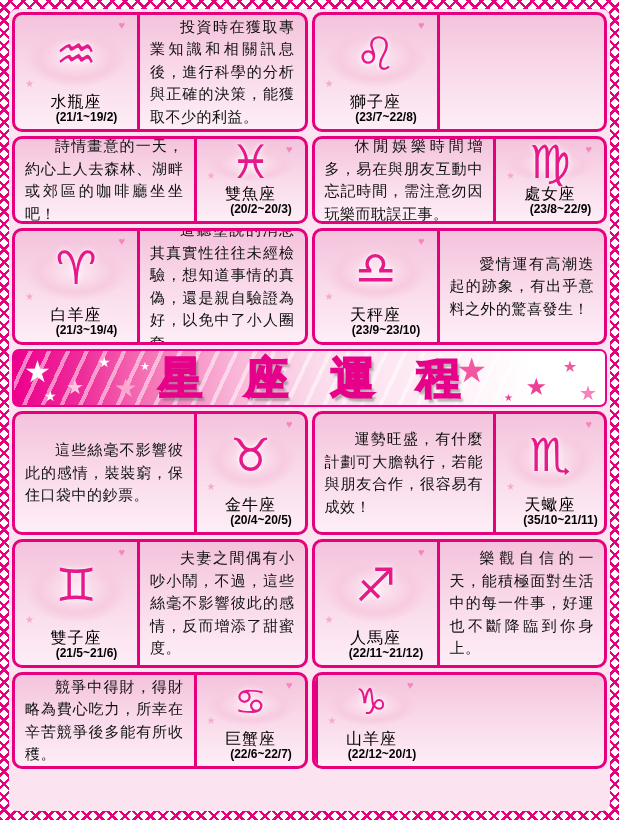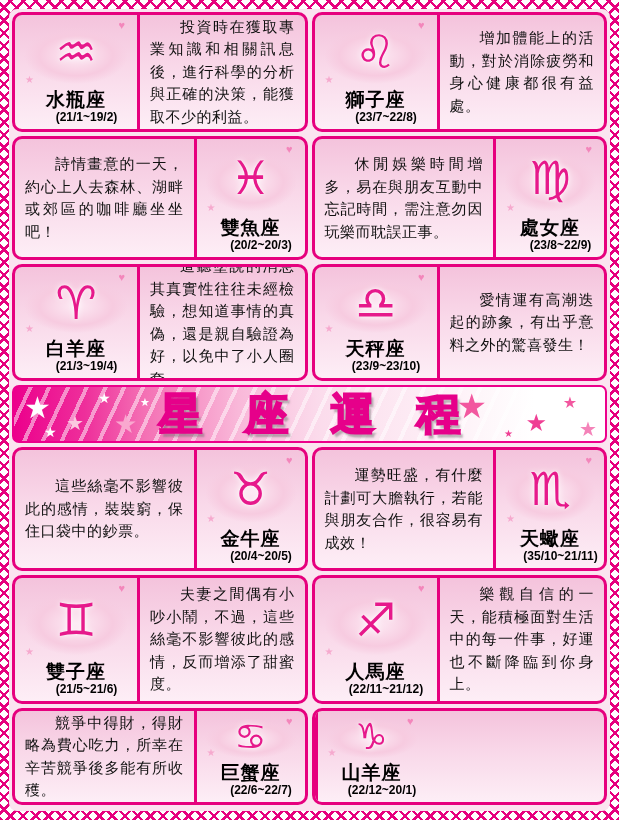"增加體能上的活動，對於消除疲勞和身心健康都很有益處。" div.ztext { html: <div> <p>增加體能上的活動，對於消除疲勞和身心健康都很有益處。</p> </div> -> none }
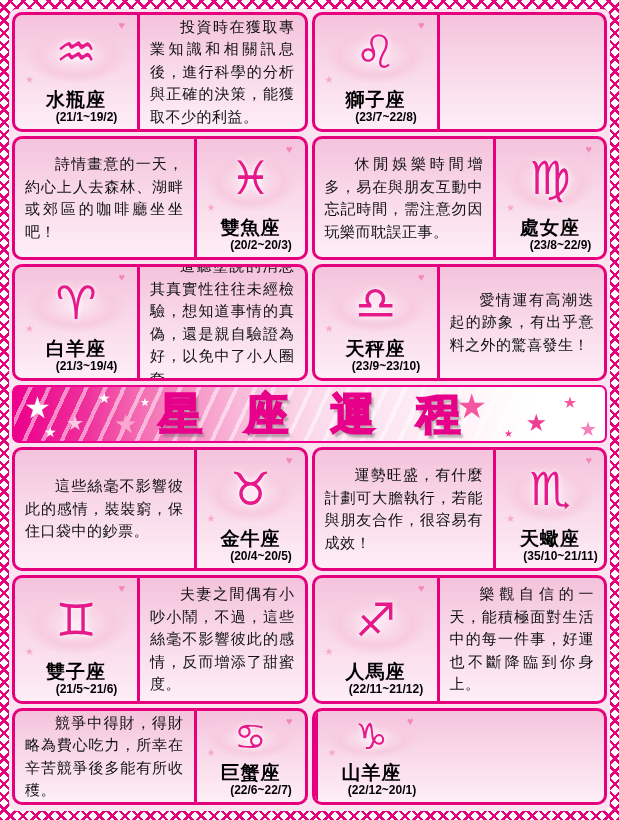"水瓶座" .zname { font-size: 19px -> 16px; font-weight: bold -> normal }
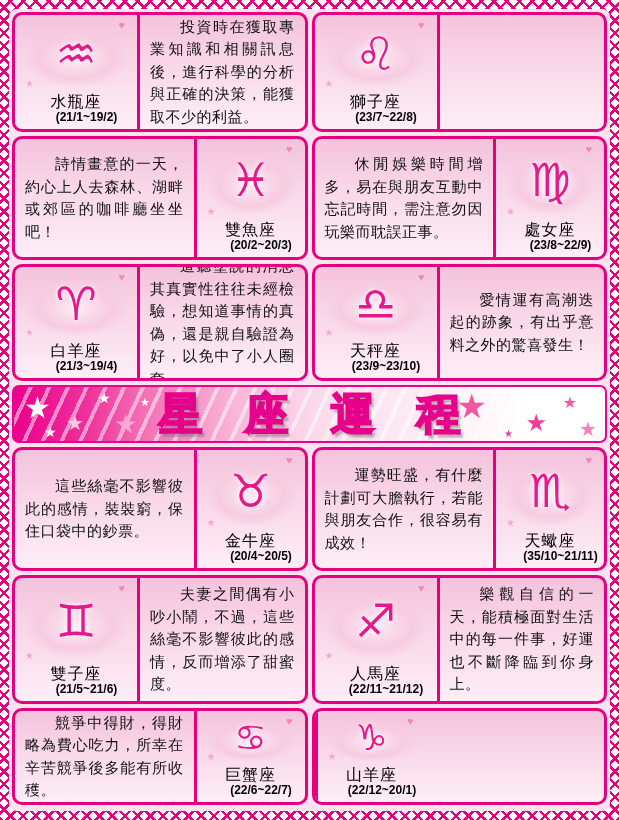"詩情畫意的一天，約心上人去森林、湖畔或郊區的咖啡廳坐坐吧！" .r2 { height: 124px -> 88px }
